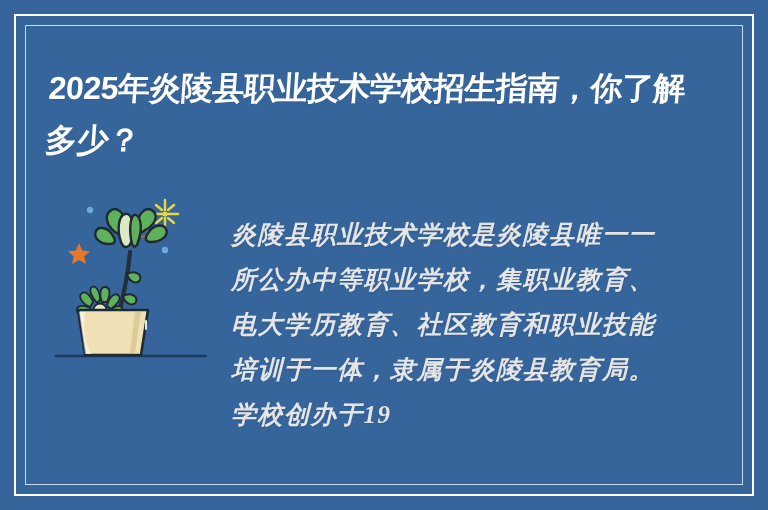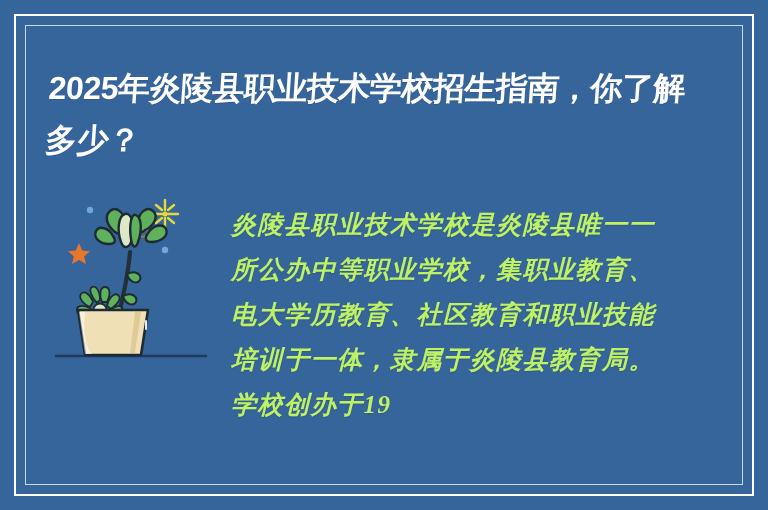"炎陵县职业技术学校是炎陵县唯一一所公办中等职业学校，集职业教育、电大学历教育、社" .body-copy { color: #bef264 -> #e5e5e5; top: 202px -> 212px }
